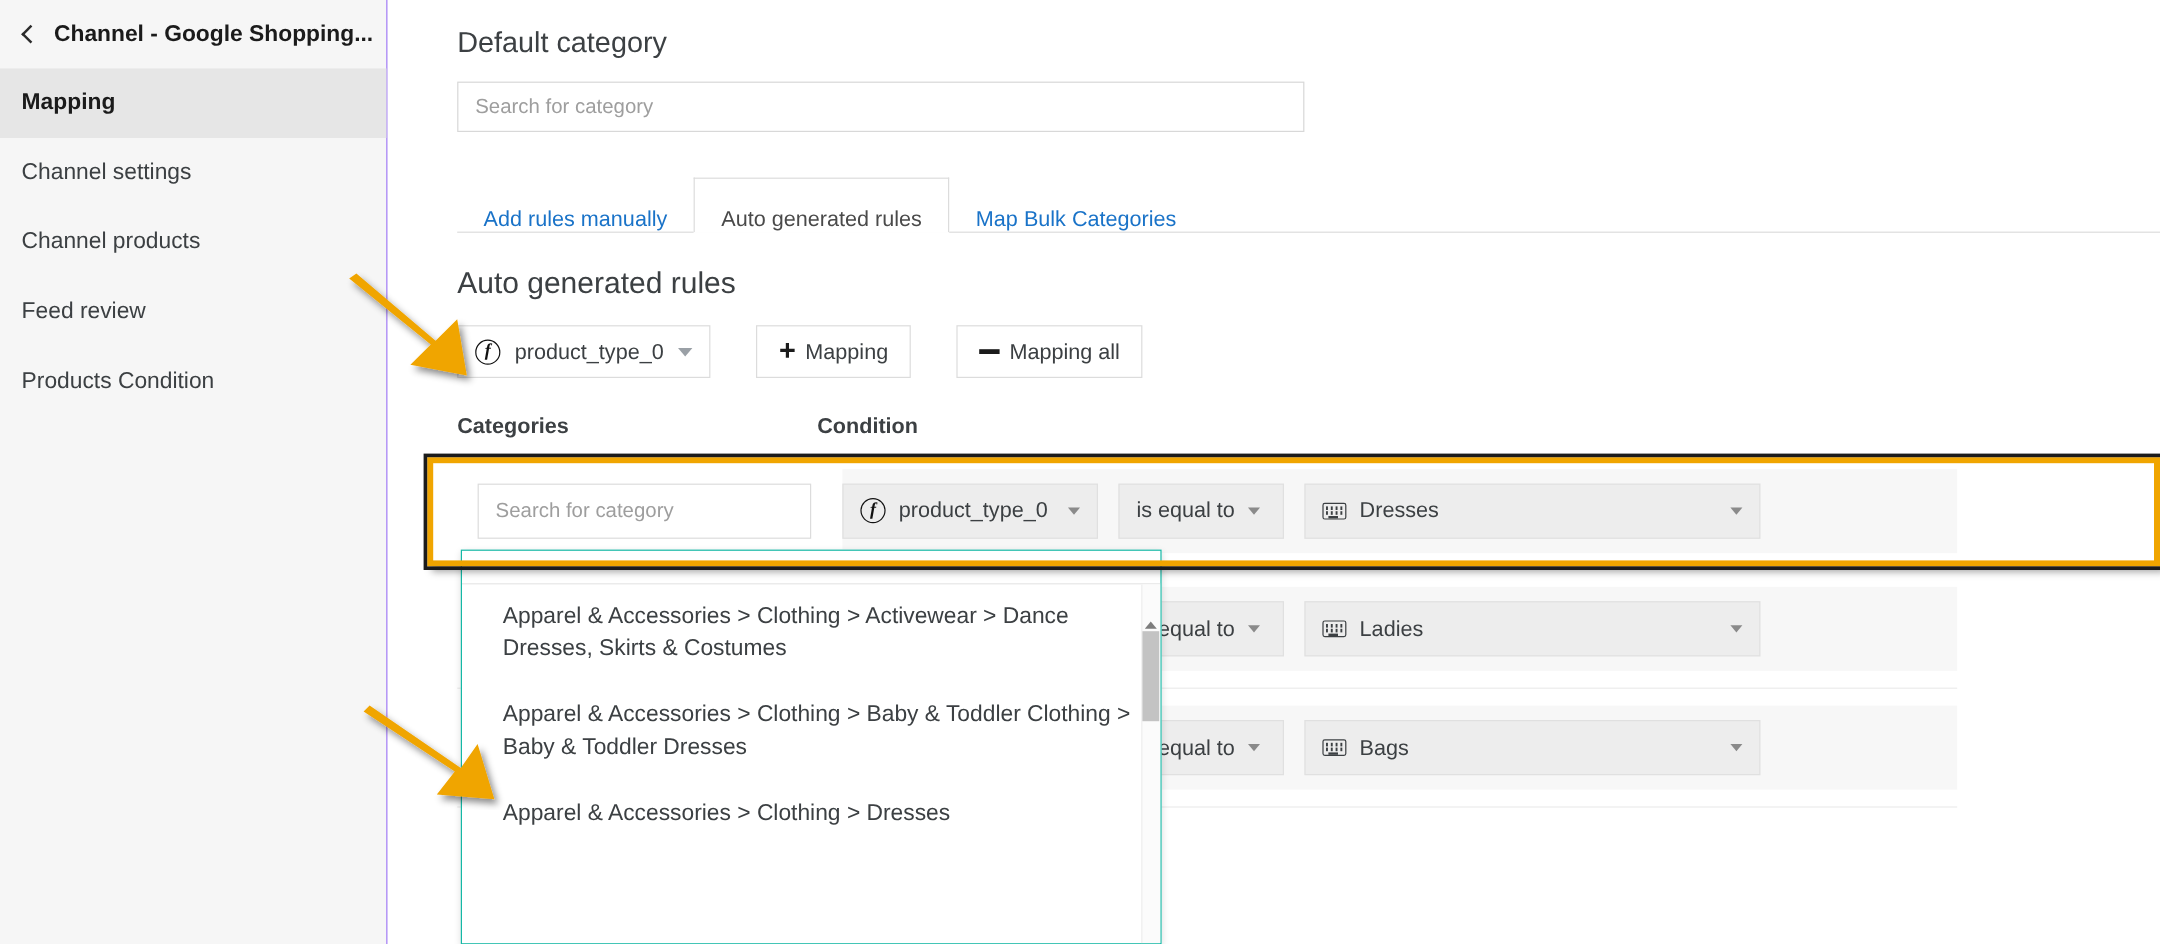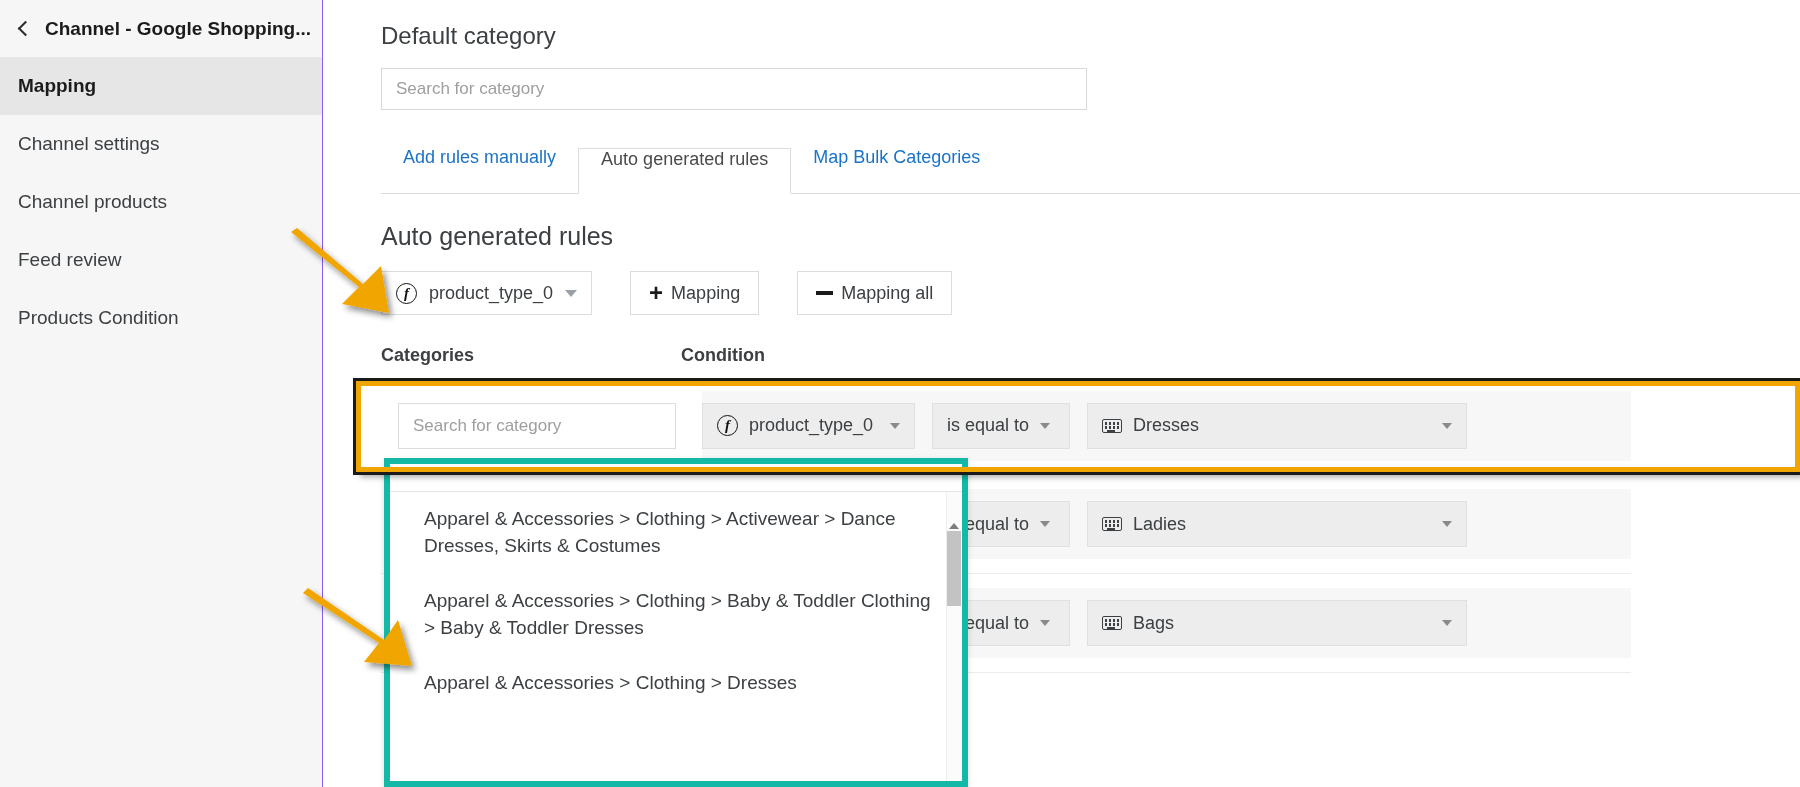"Add rules manually" .tab { align-items: flex-start -> flex-end }
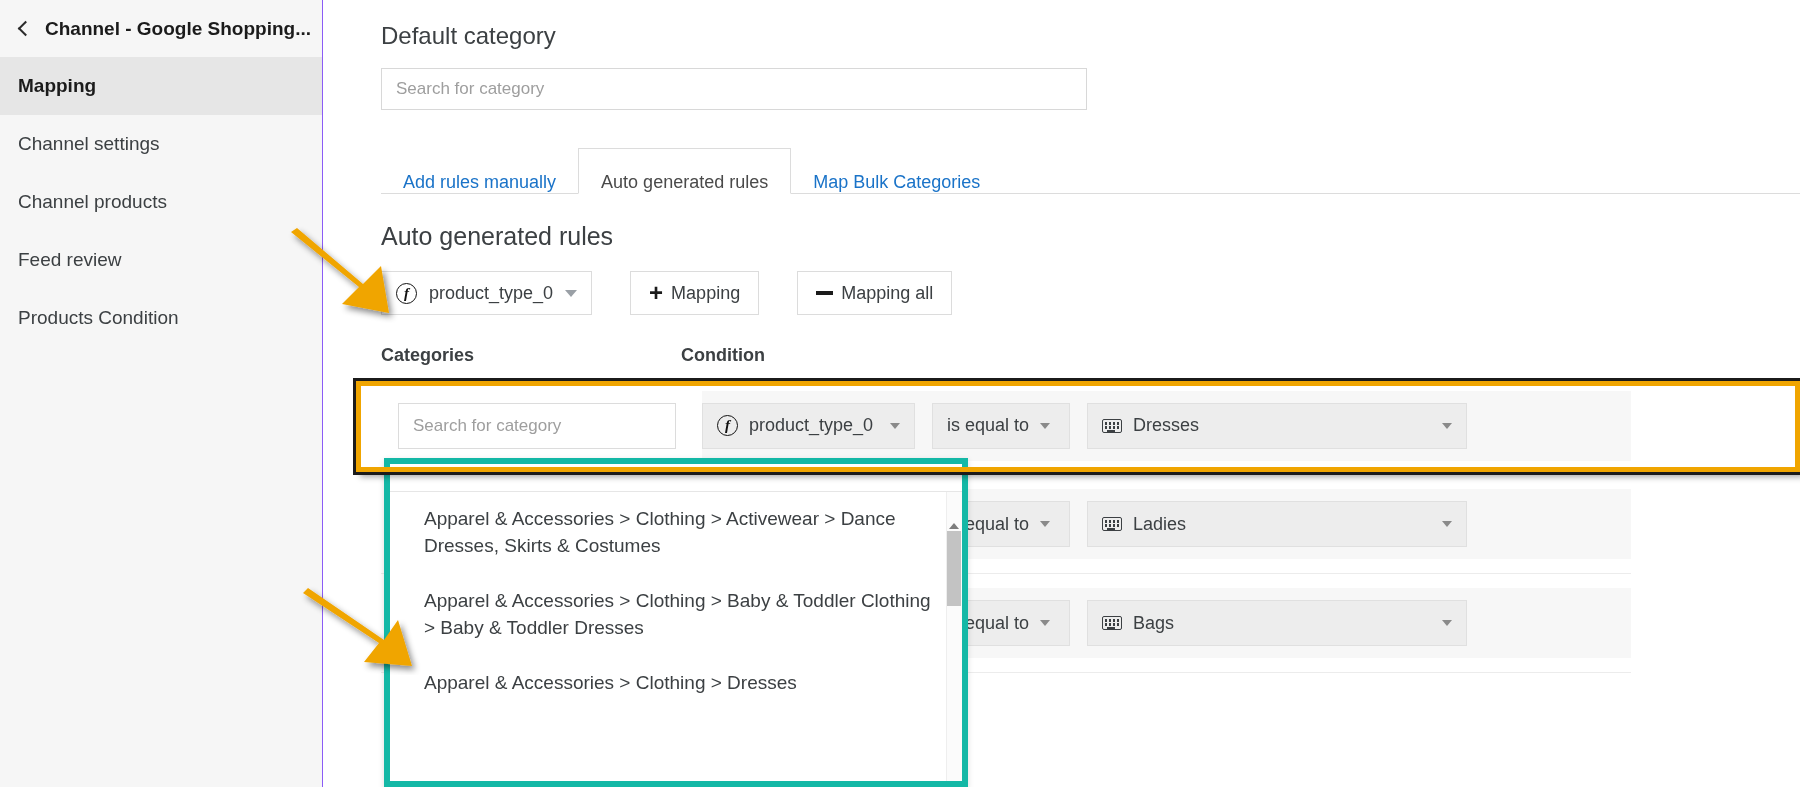"Apparel & Accessories > Clothing" .dropdown { border: 6px solid #14b8a6 -> 1px solid #14b8a6 }
